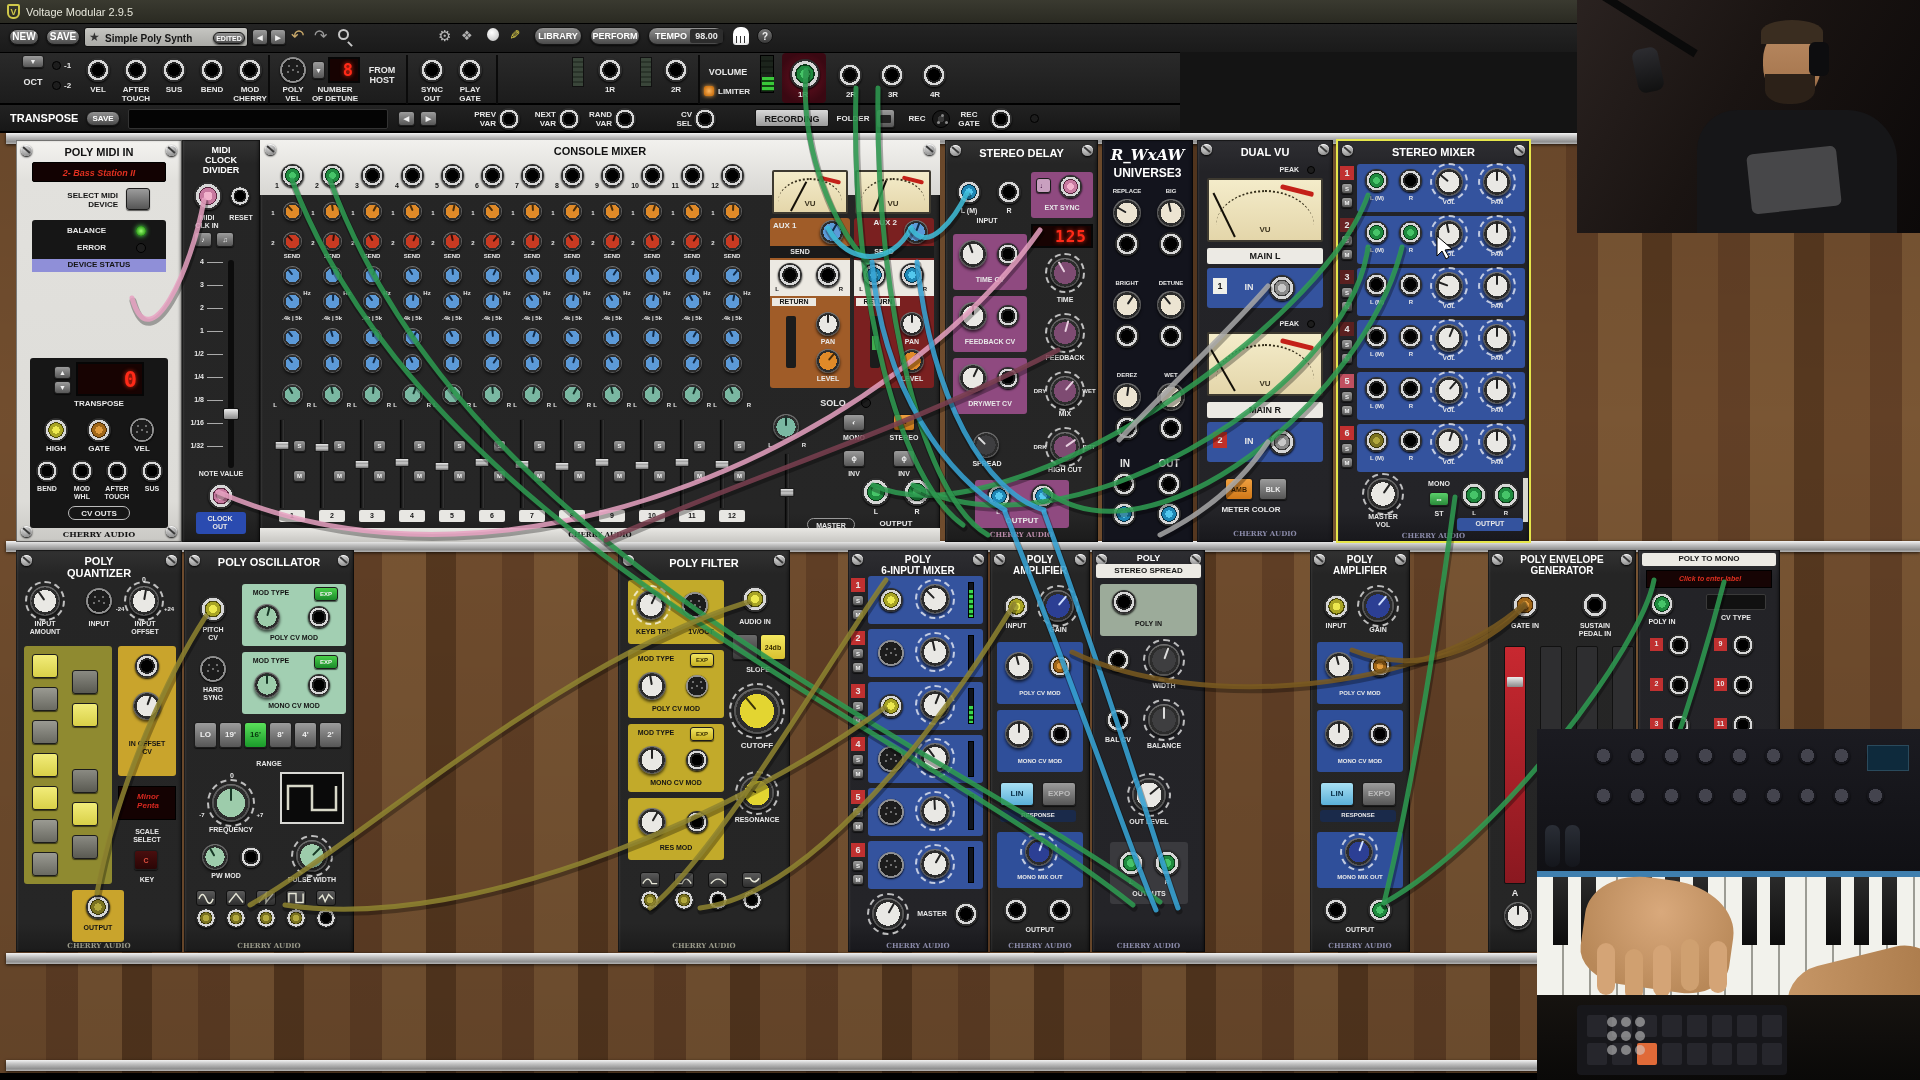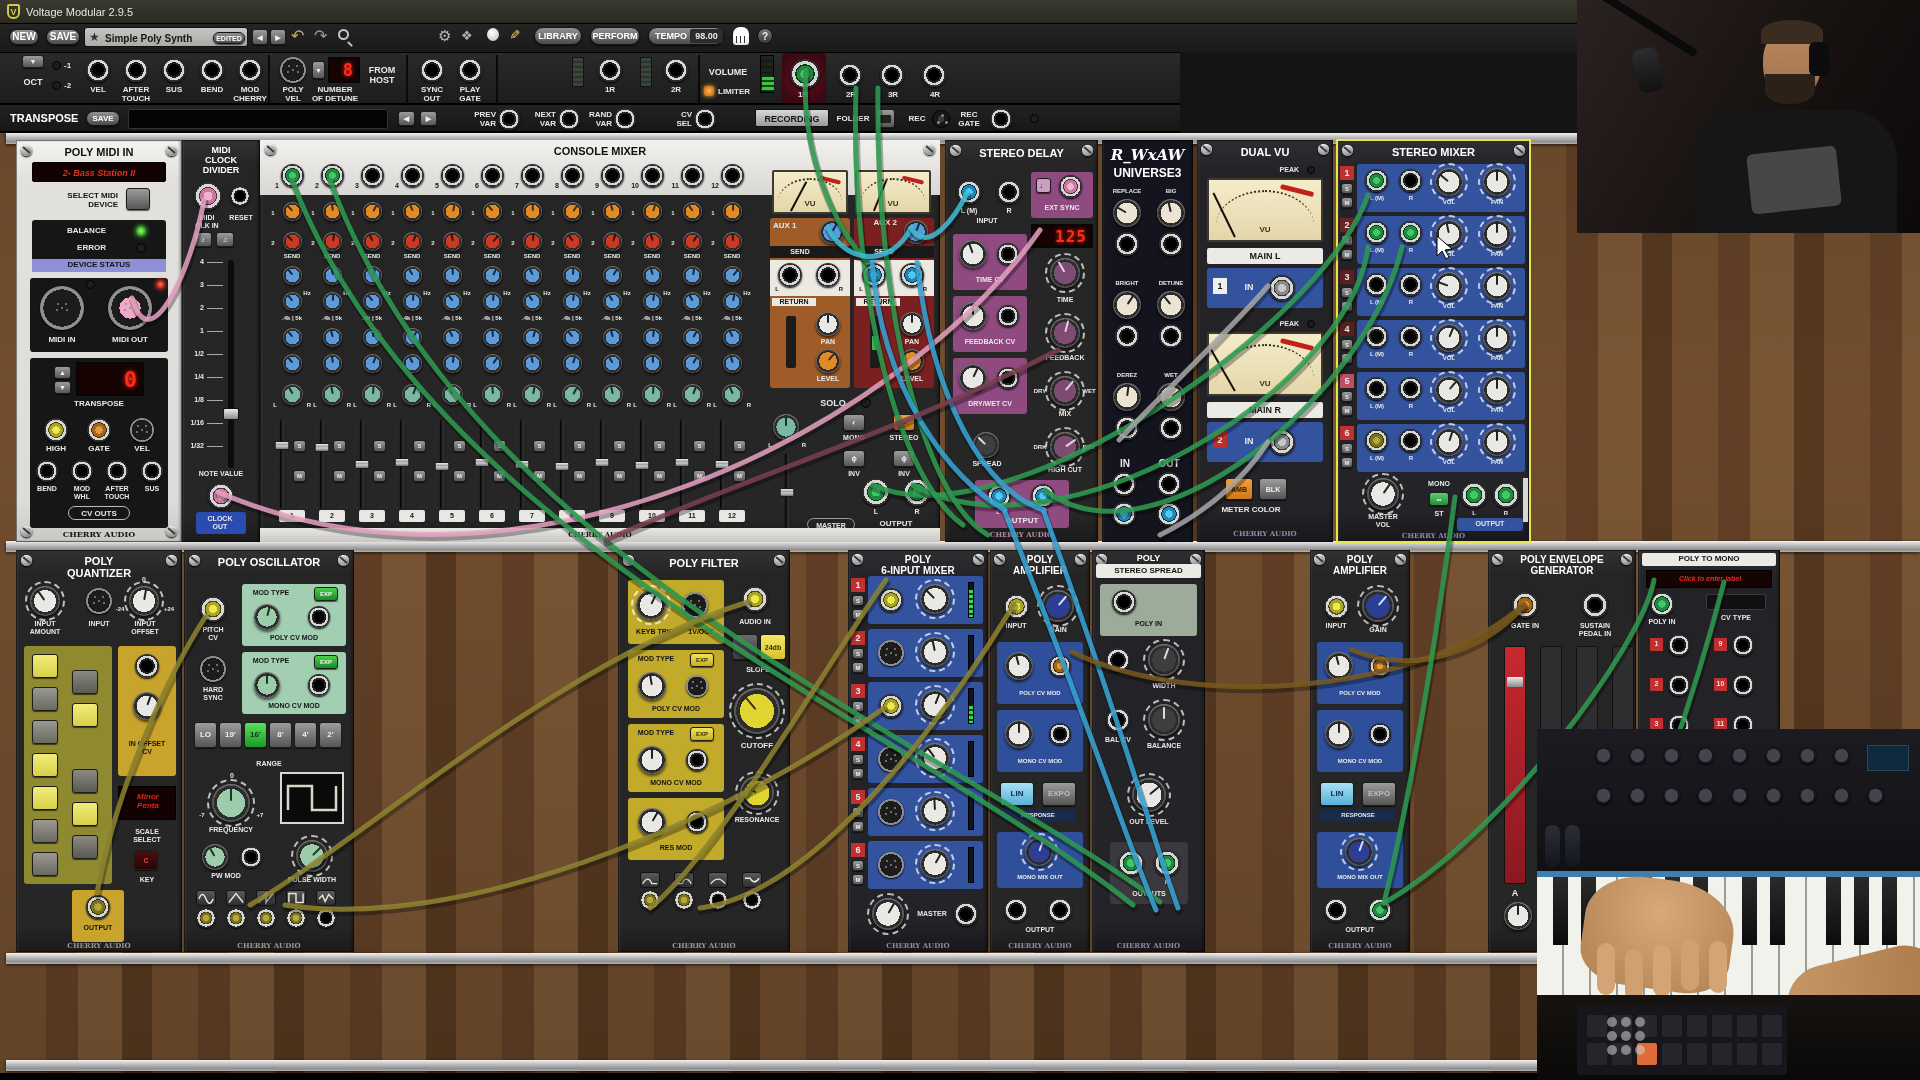"MIDI IN" div.panel { html: <div> <span></span> <span></span> <span></span> <span></span> <span>MIDI IN</span> <span>MIDI OUT</span> </div> -> none }
